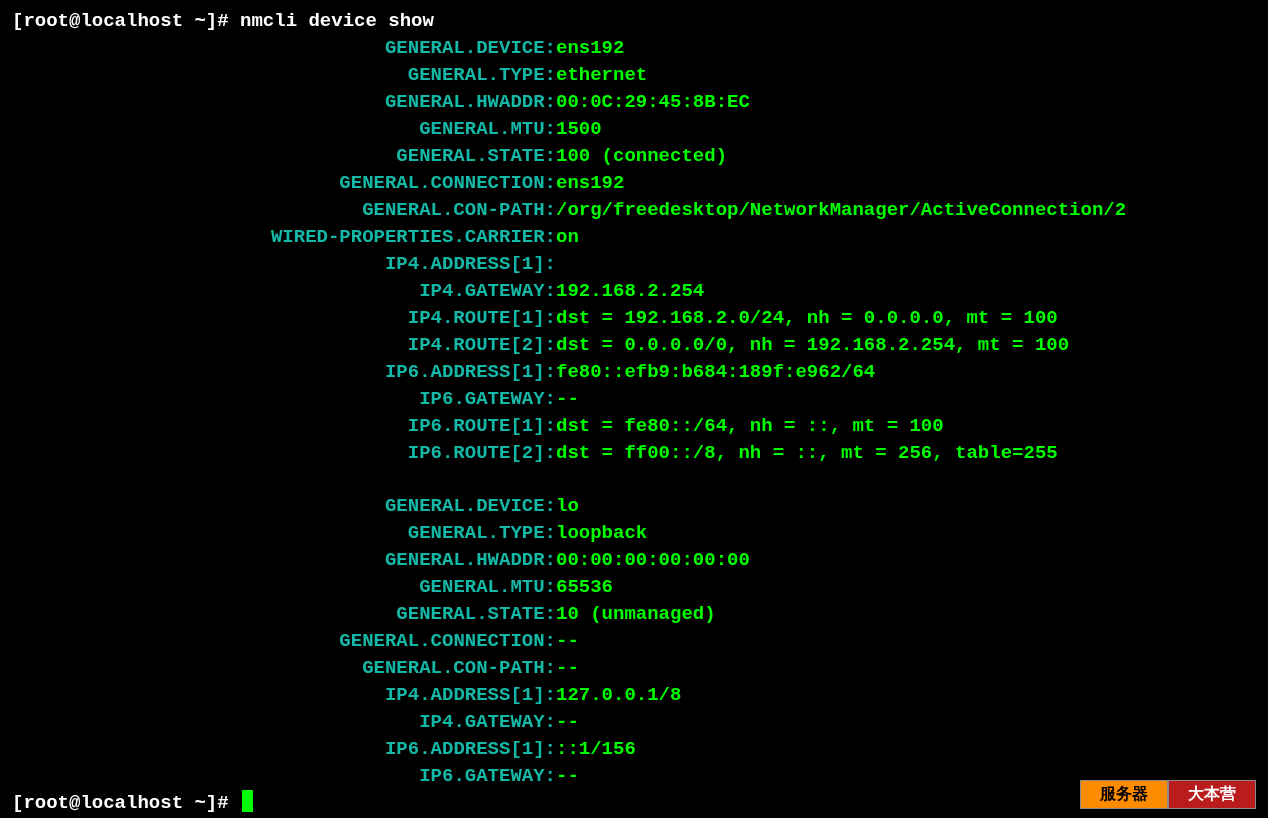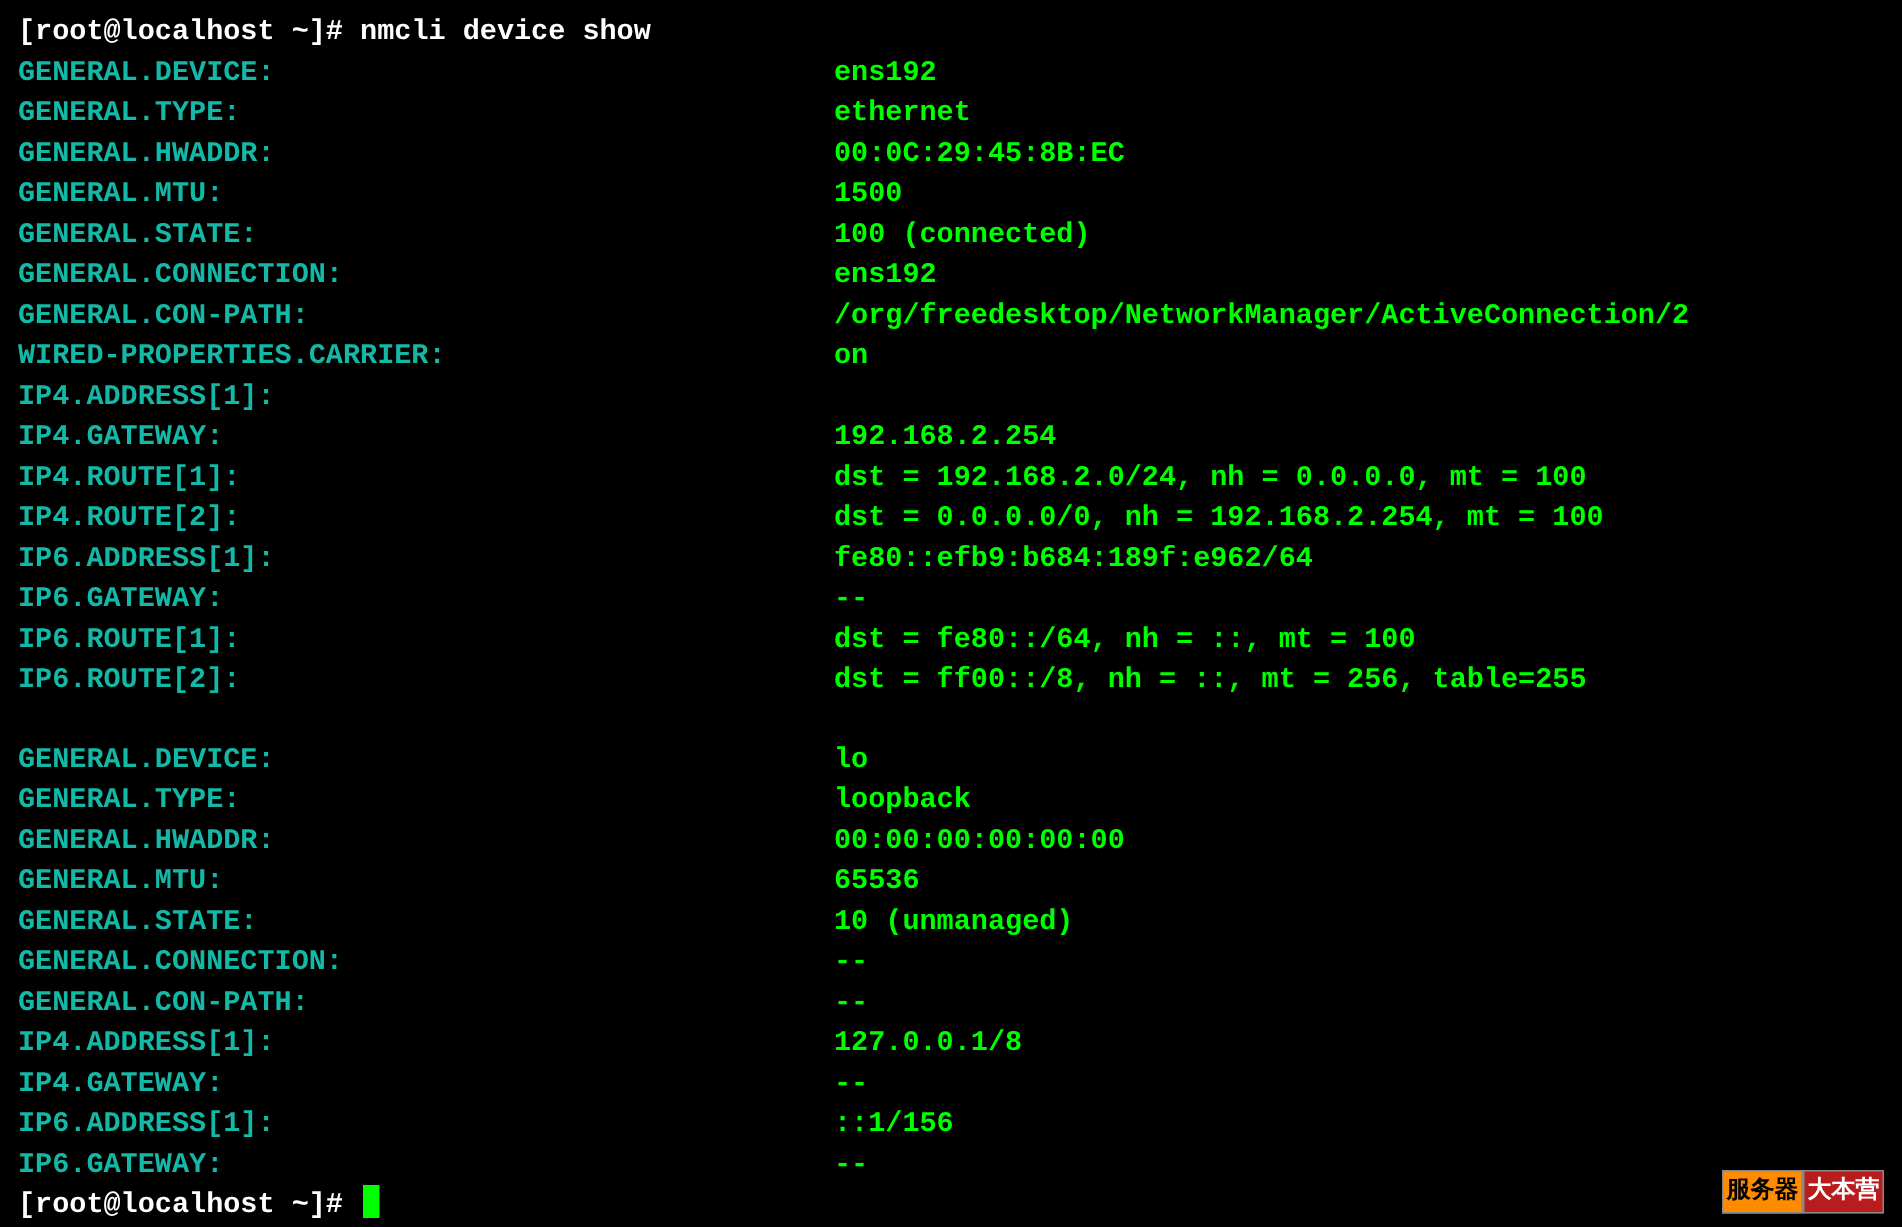"[root@localhost ~]#" .line { text-align: none -> right }
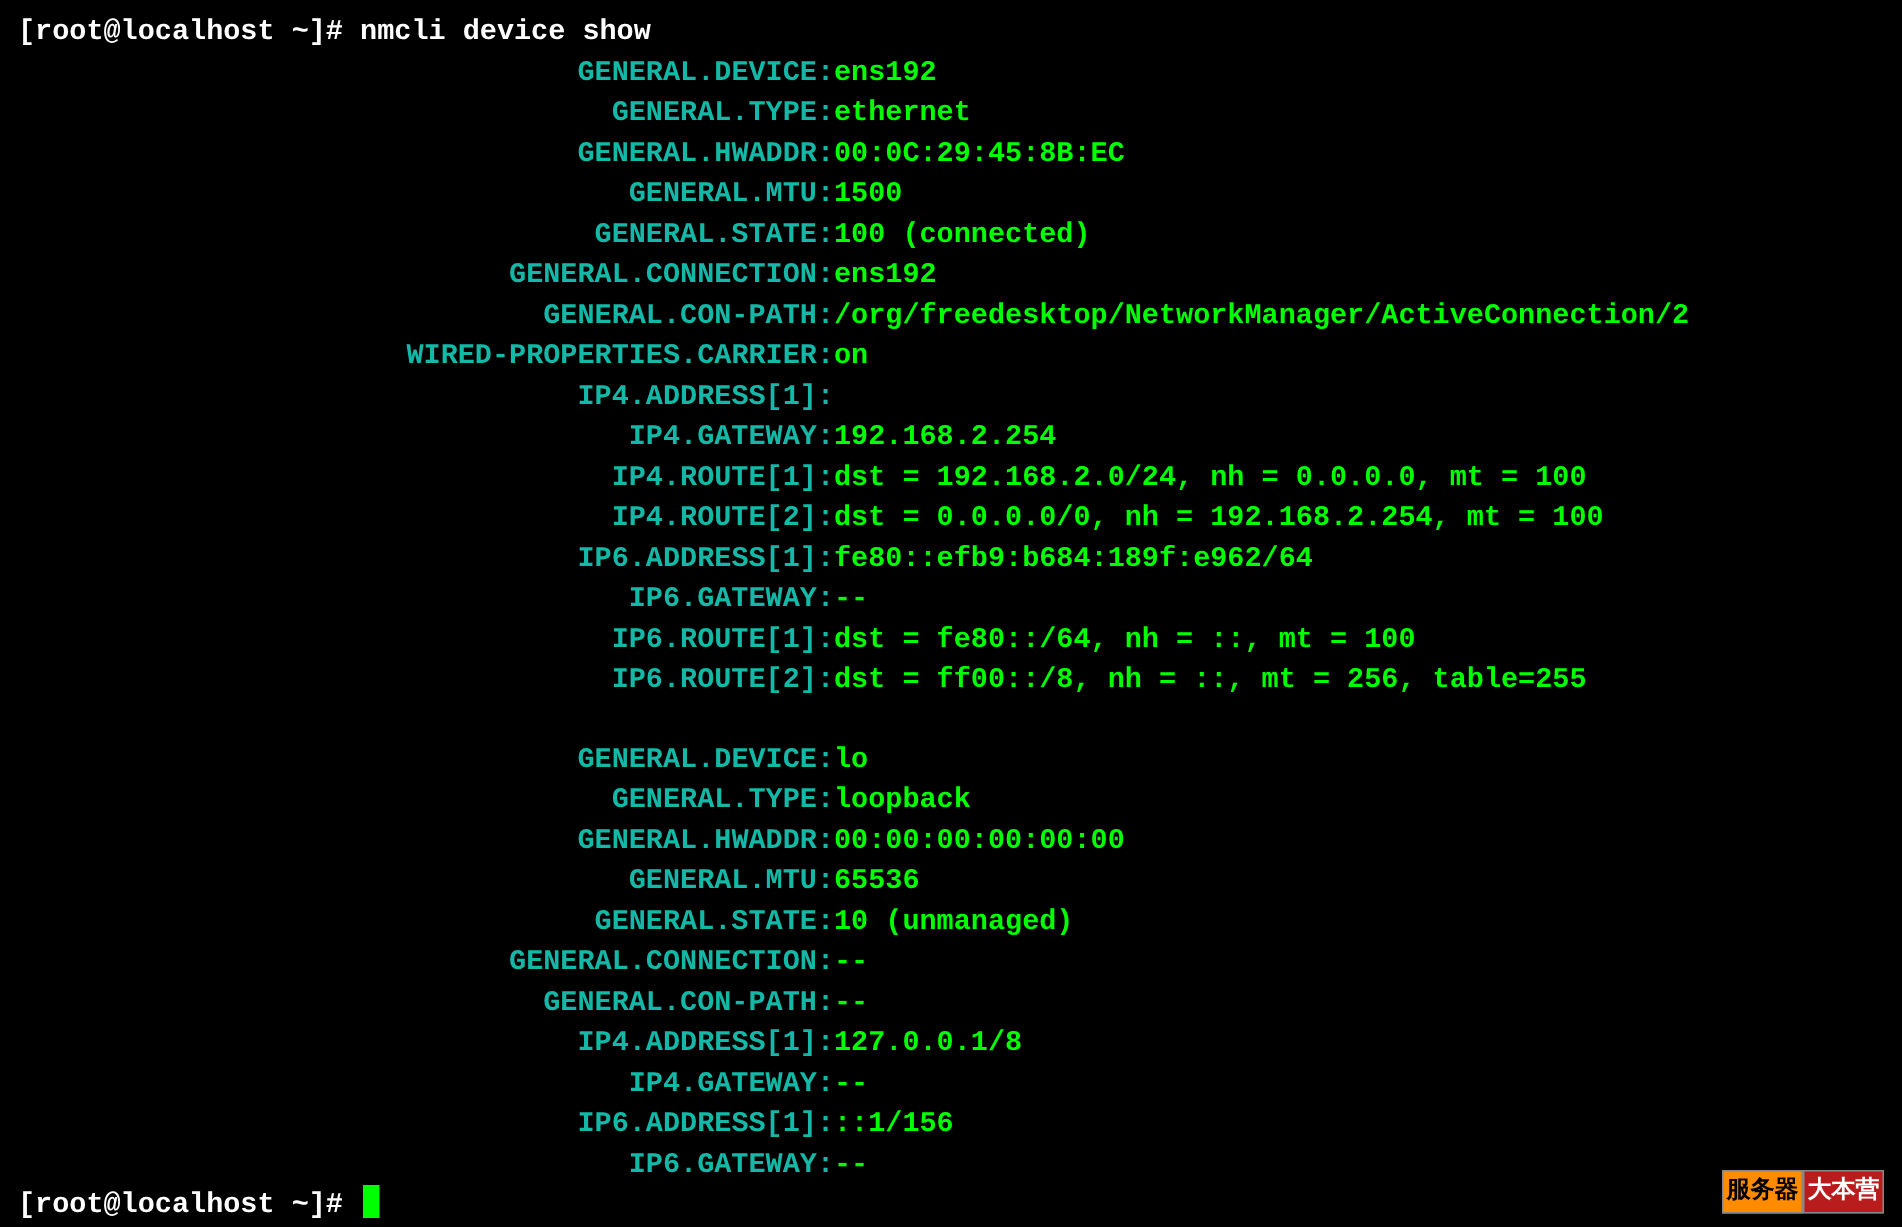"服务器" .wm-box { padding: 2px 2px -> 2px 19px }
